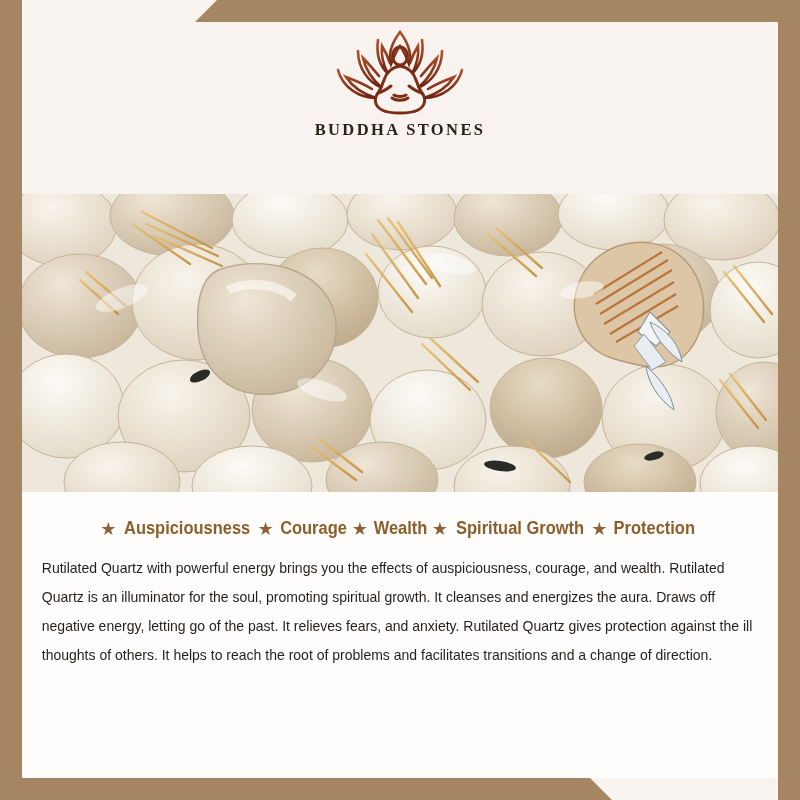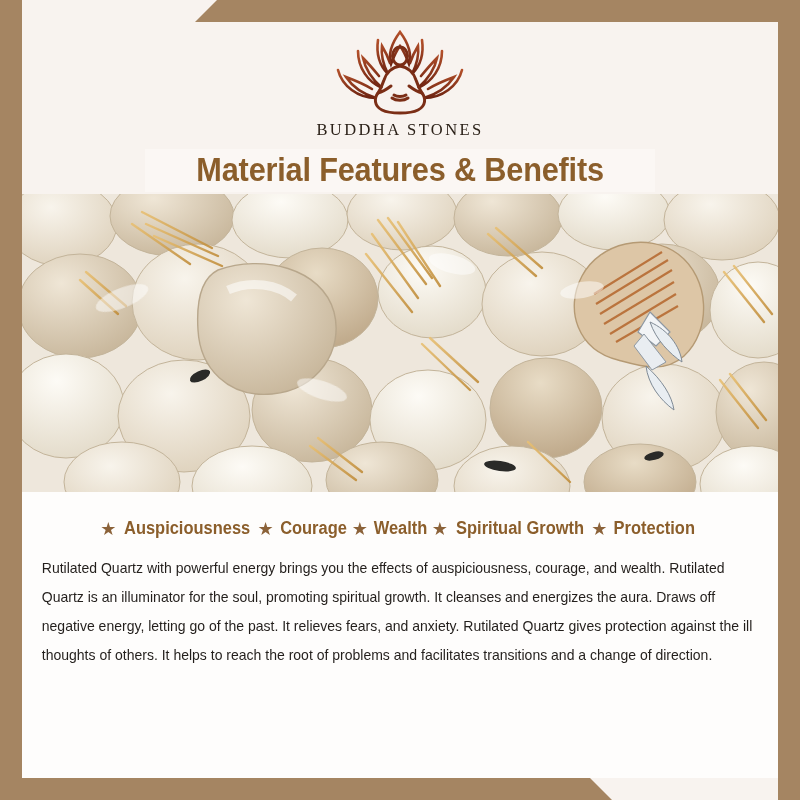"BUDDHA STONES" .brand-name { font-weight: 400 -> 700 }
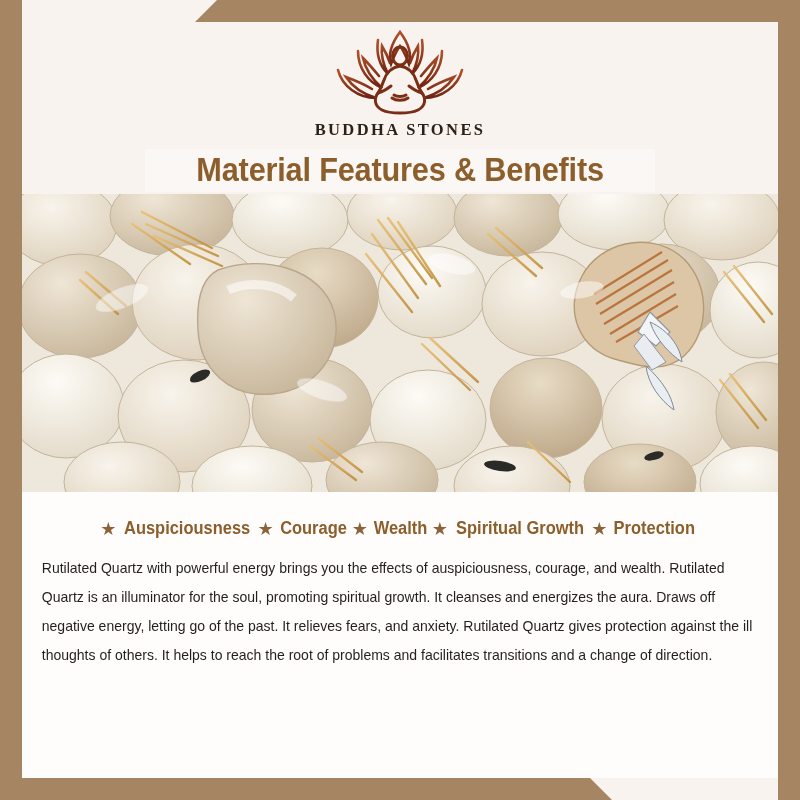"Material Features & Benefits" div.title-band { html: <div> <span>Material Features &amp; Benefits</span> </div> -> none }
